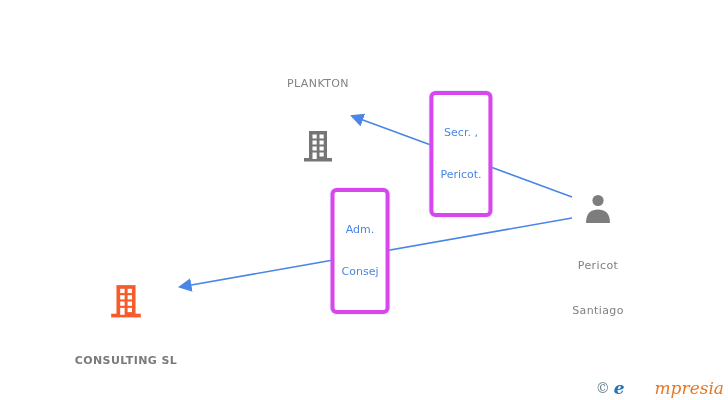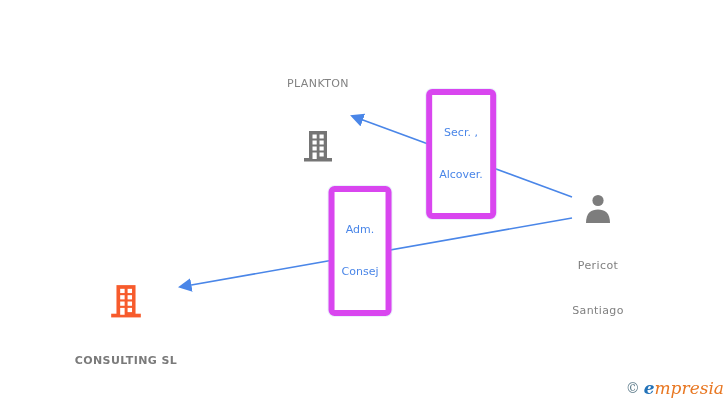"Secr. ," .edge-label { border: 6px solid #d946ef -> 4px solid #d946ef }
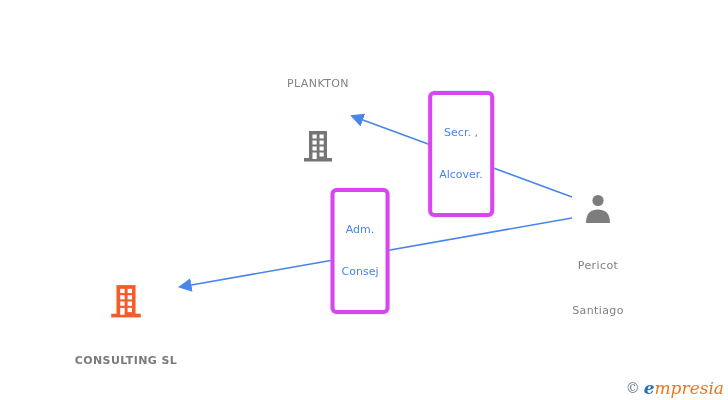"Alcover." div { text: Alcover -> Pericot }
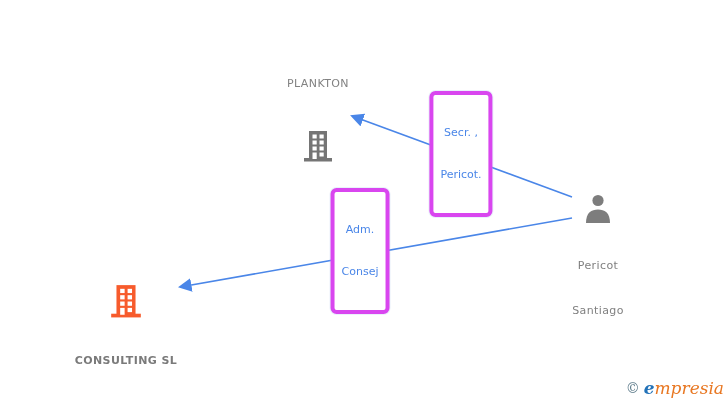"mpresia" #watermark .brand-rest { margin-left: none -> 30px }
